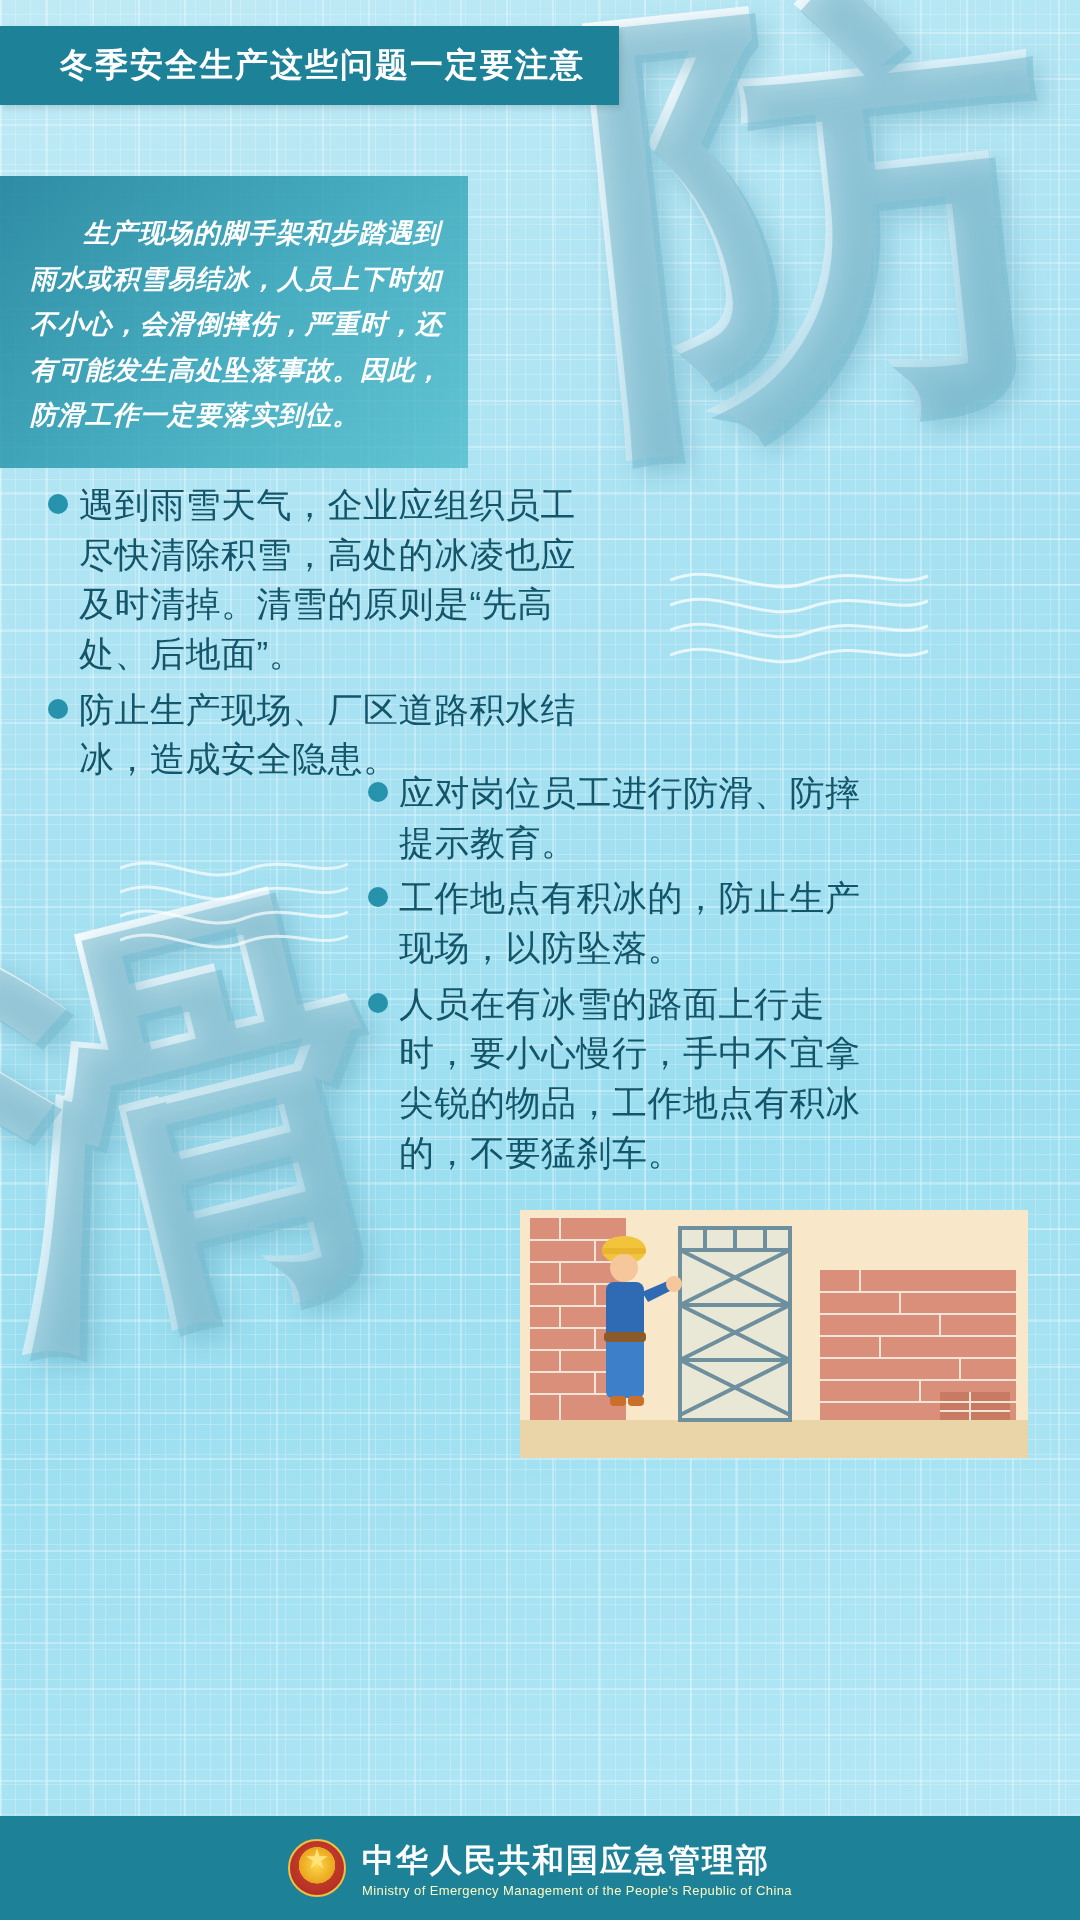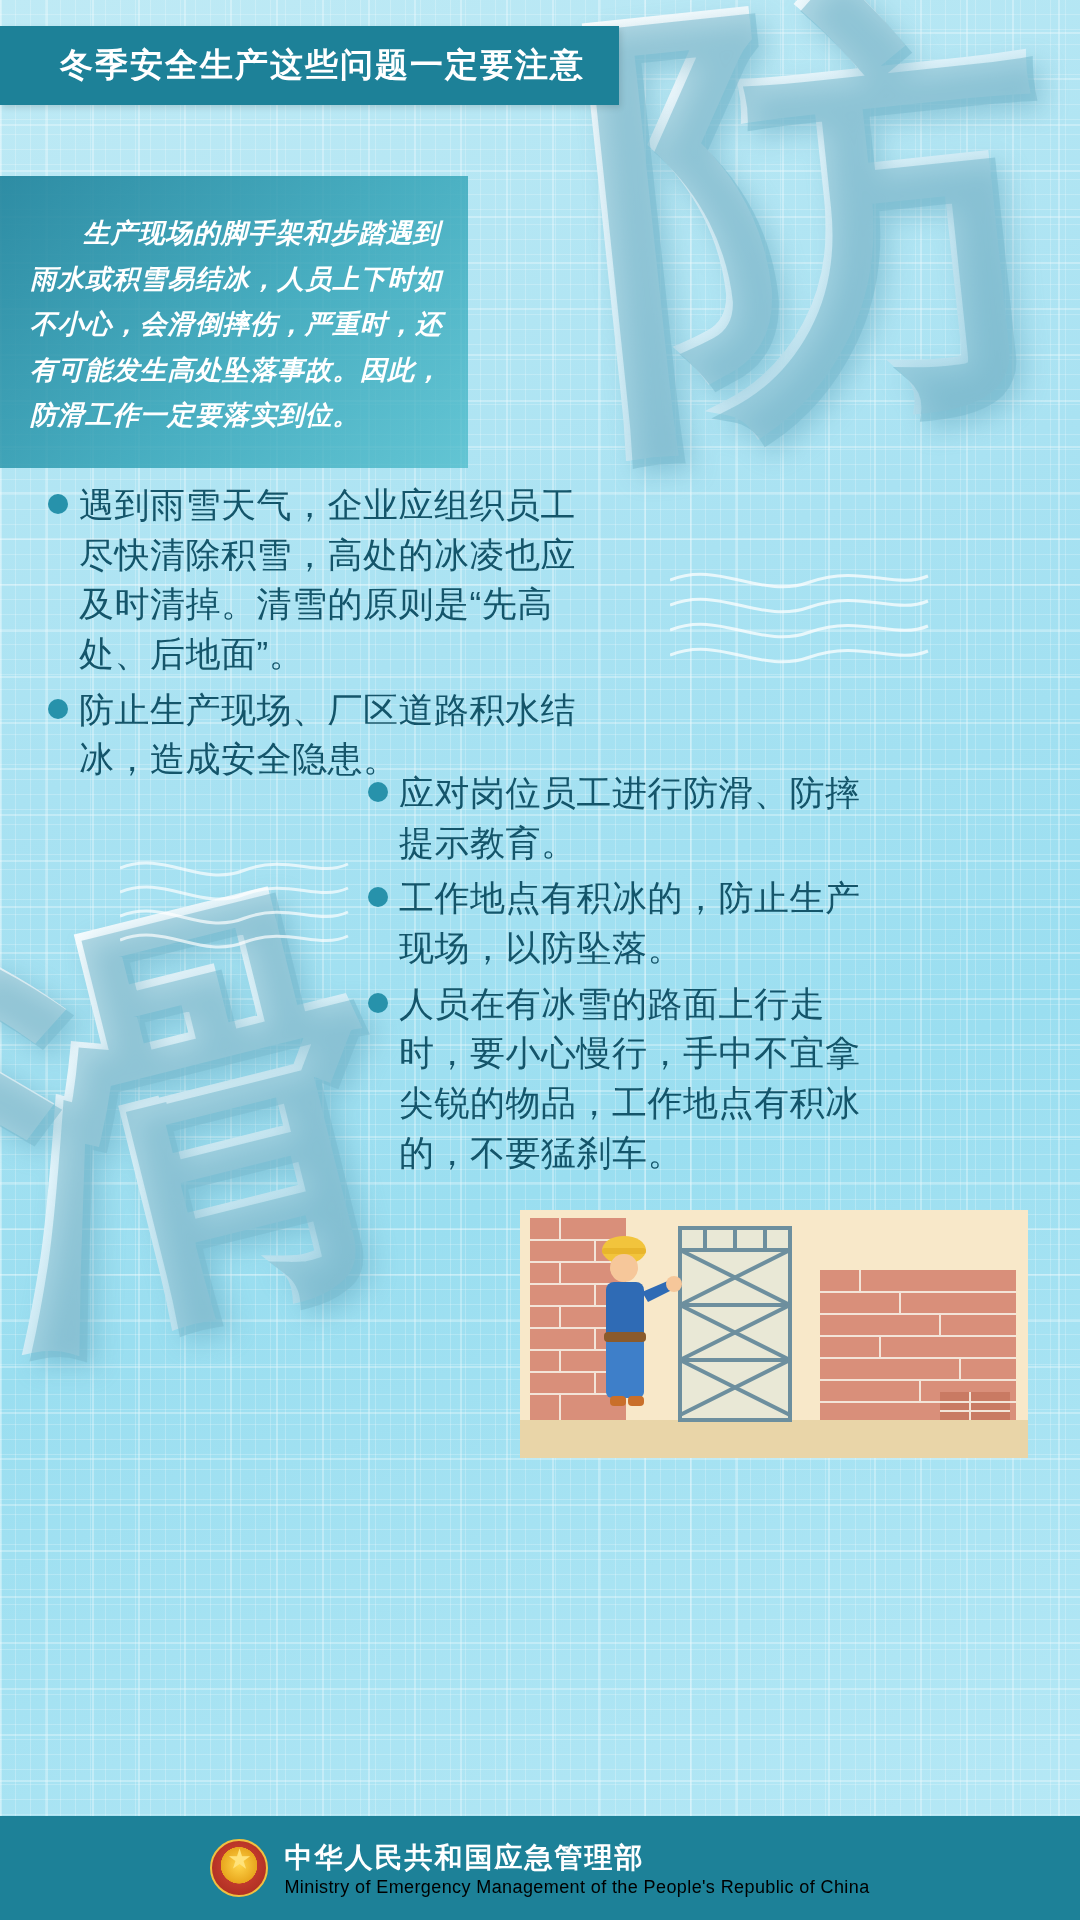"中华人民共和国应急管理部" .footer-cn { font-size: 28px -> 32px }
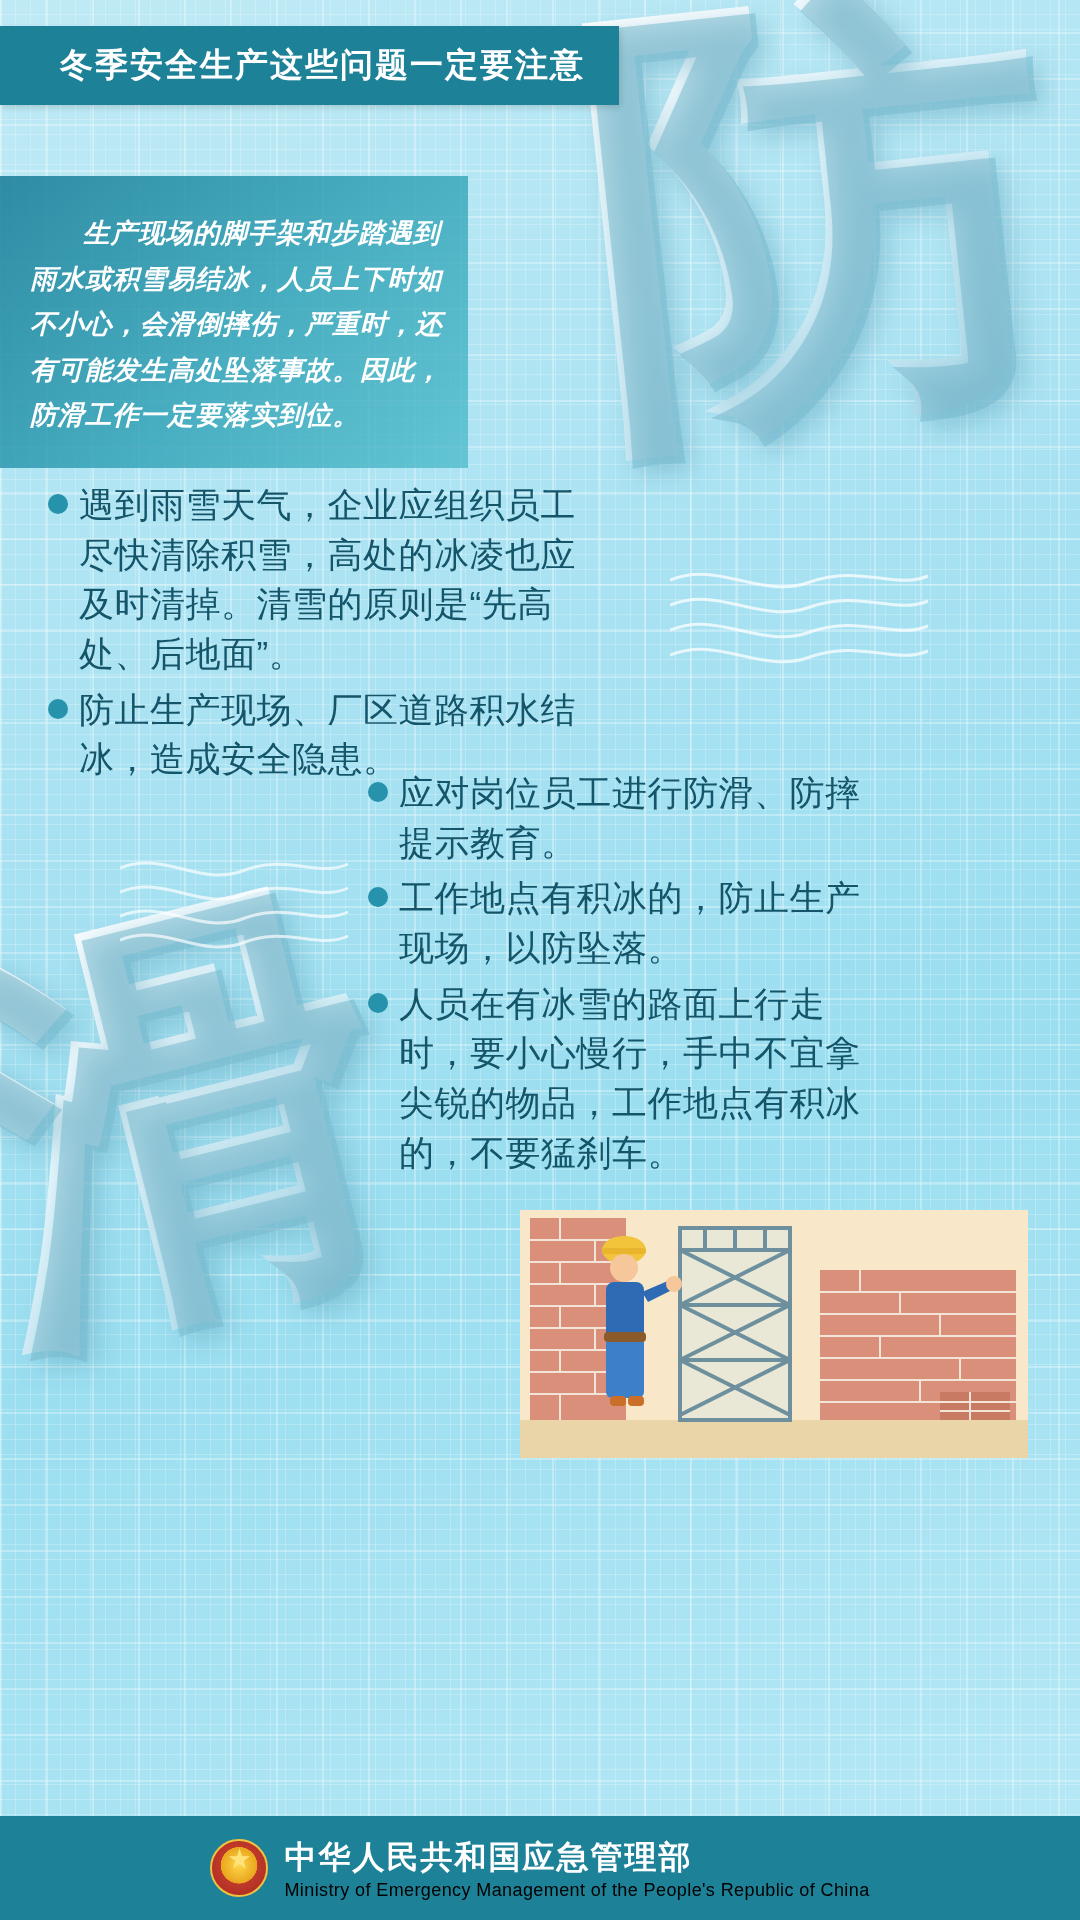"Ministry of Emergency Management of" .footer-en { color: #000000 -> #fef9c3; font-size: 18px -> 13px }
